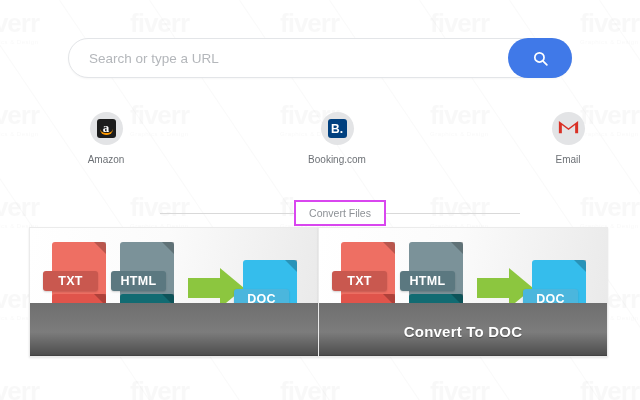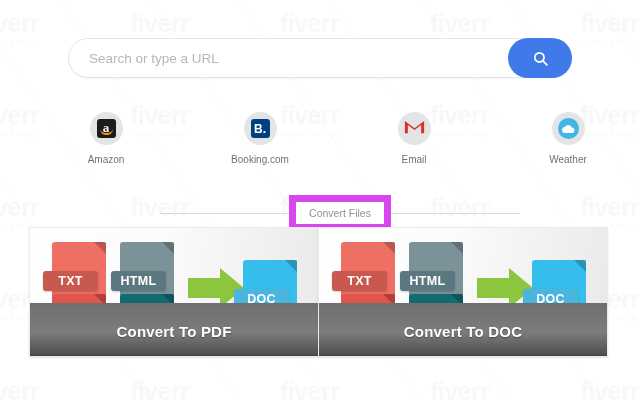"Weather" div.shortcut { html: <div> <div> <div> <svg> <path></path> </svg> </div> </div> <div>Weather</div> </div> -> none }
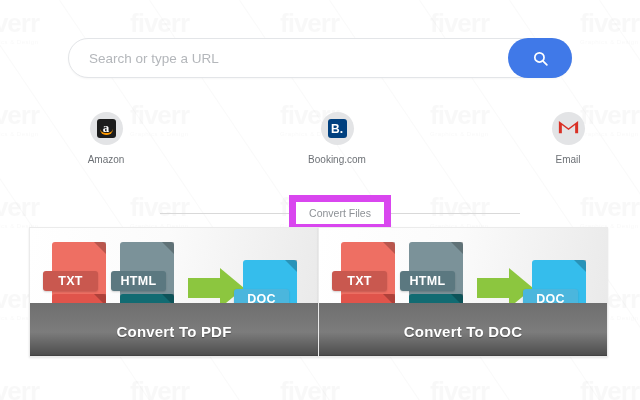"Convert Files" .sd-label { border: 7px solid #d946ef -> 2px solid #d946ef }
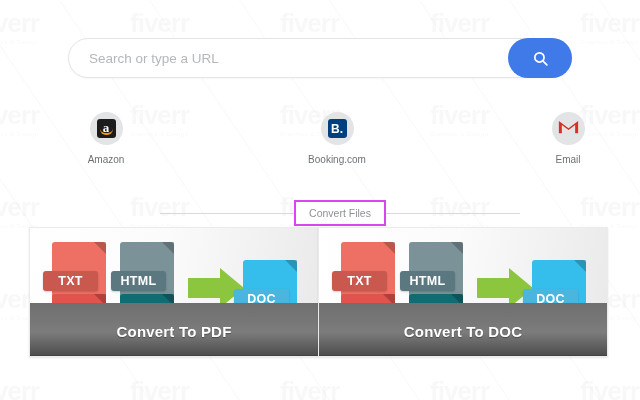"Convert To PDF" div.card-caption { html: <div>Convert To PDF</div> -> none }
